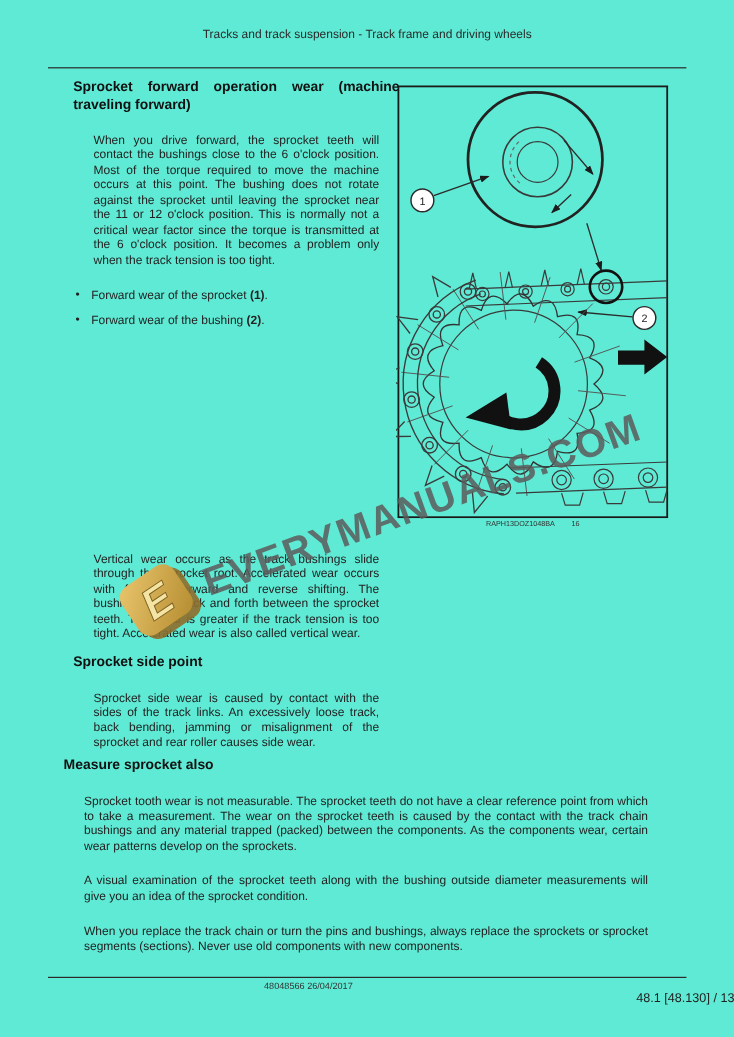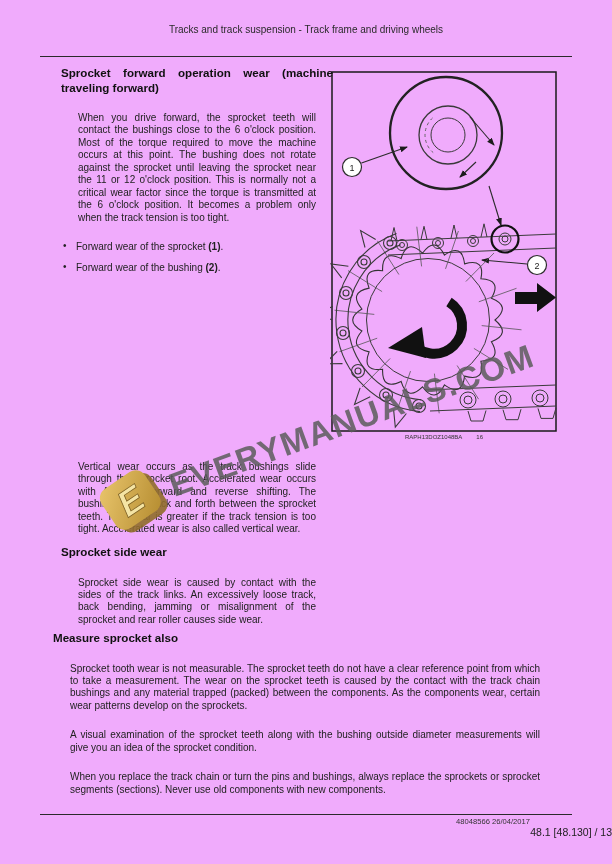"Tracks and track suspension -" #page { background: #f0abfc -> #5eead4 }
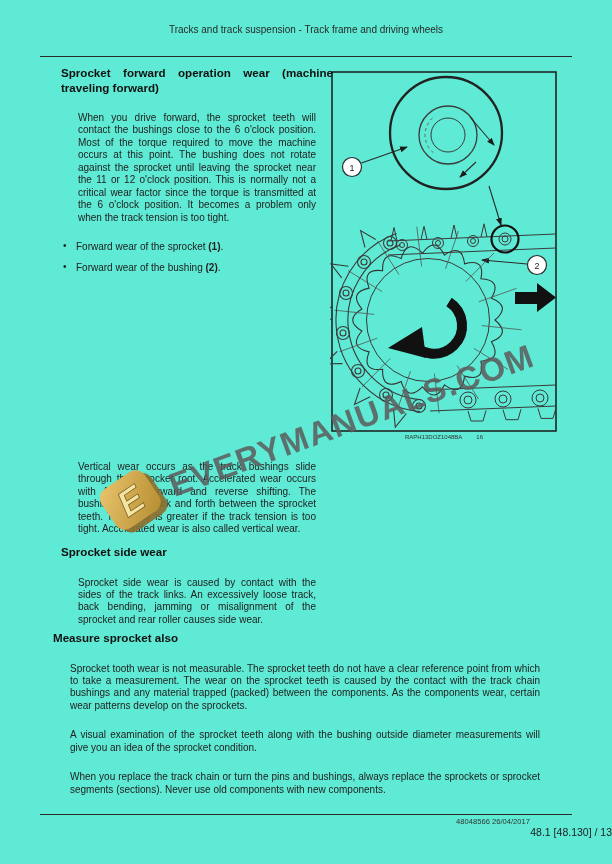"Sprocket side wear" h2.sec-title { text: wear -> point }
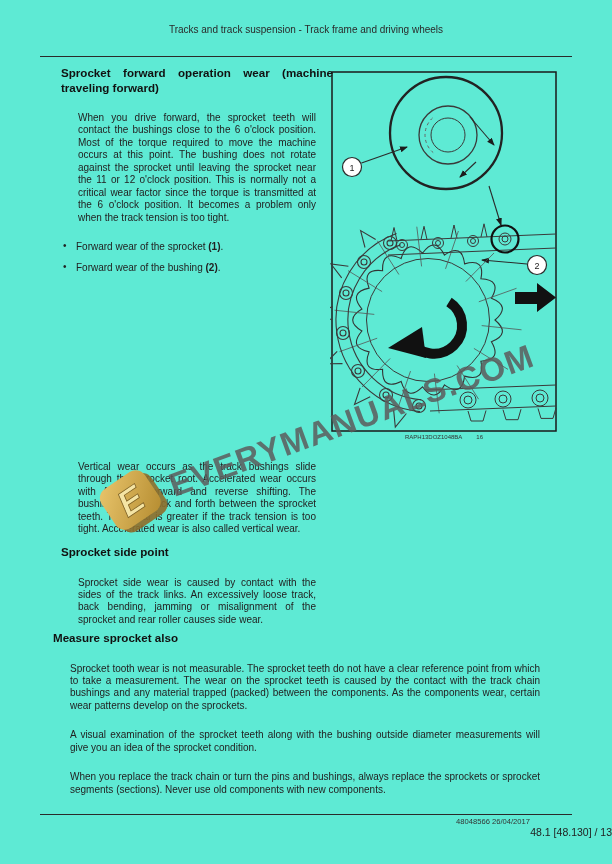"48048566 26/04/2017" #footer-doc { left: 16px -> 0; text-align: right -> center }
